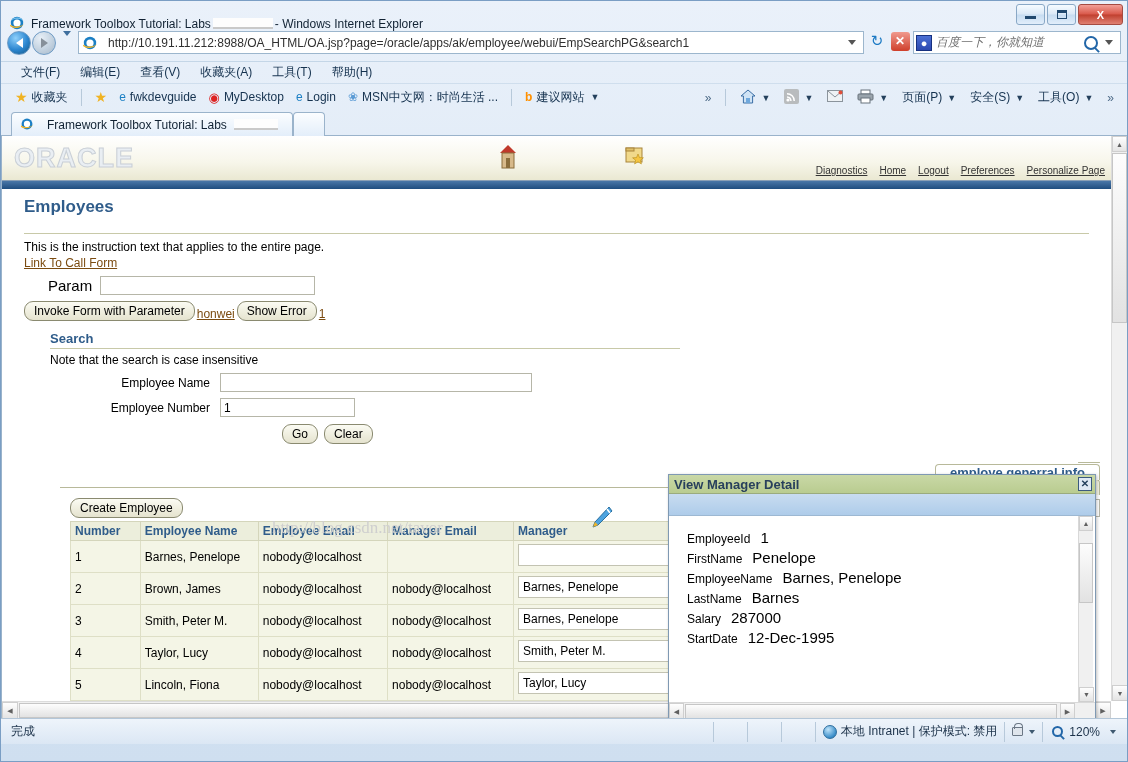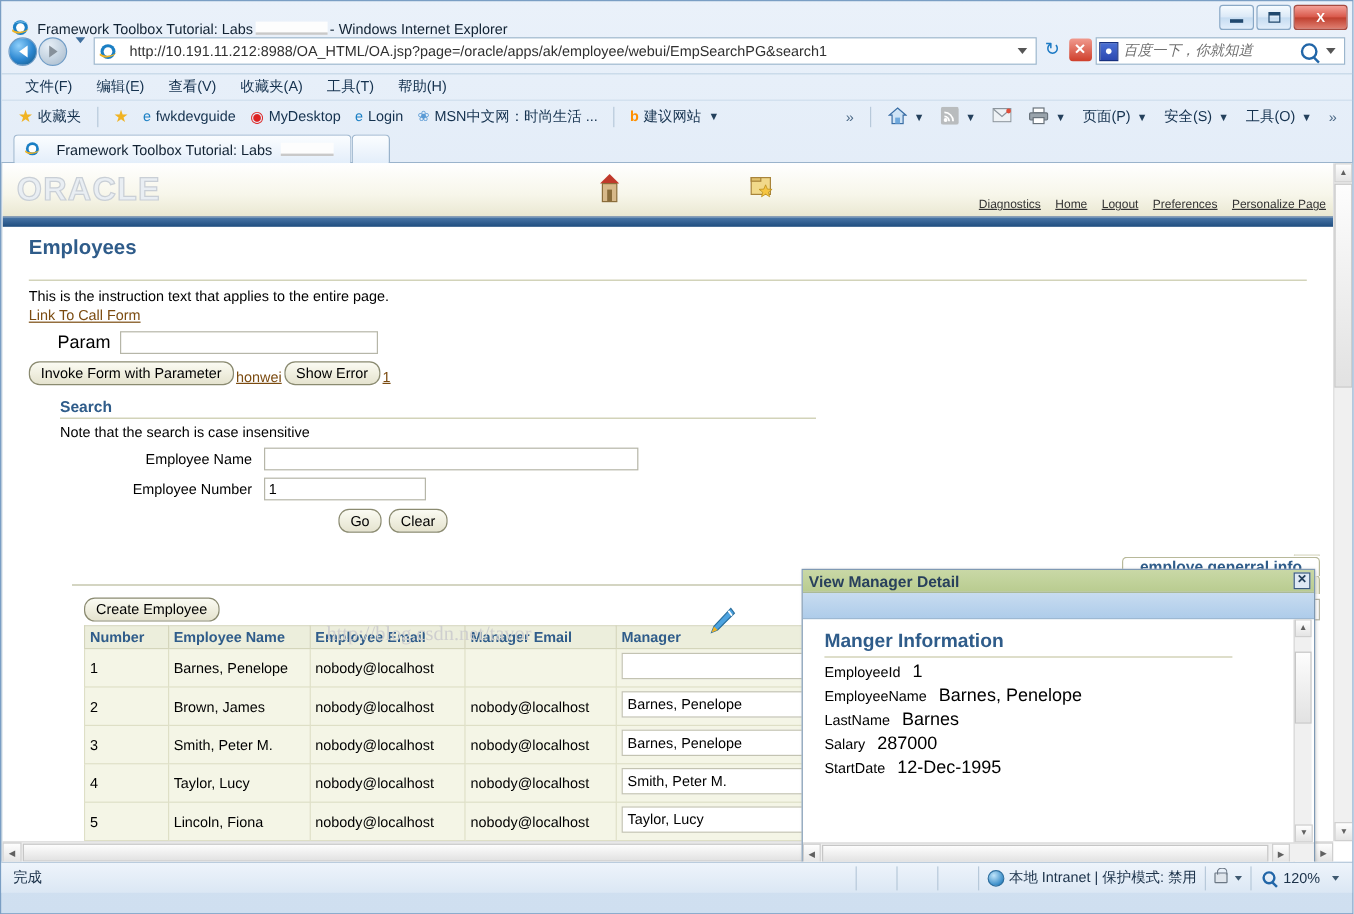"Manger Information" div { html: <div>Manger Information</div> -> none }
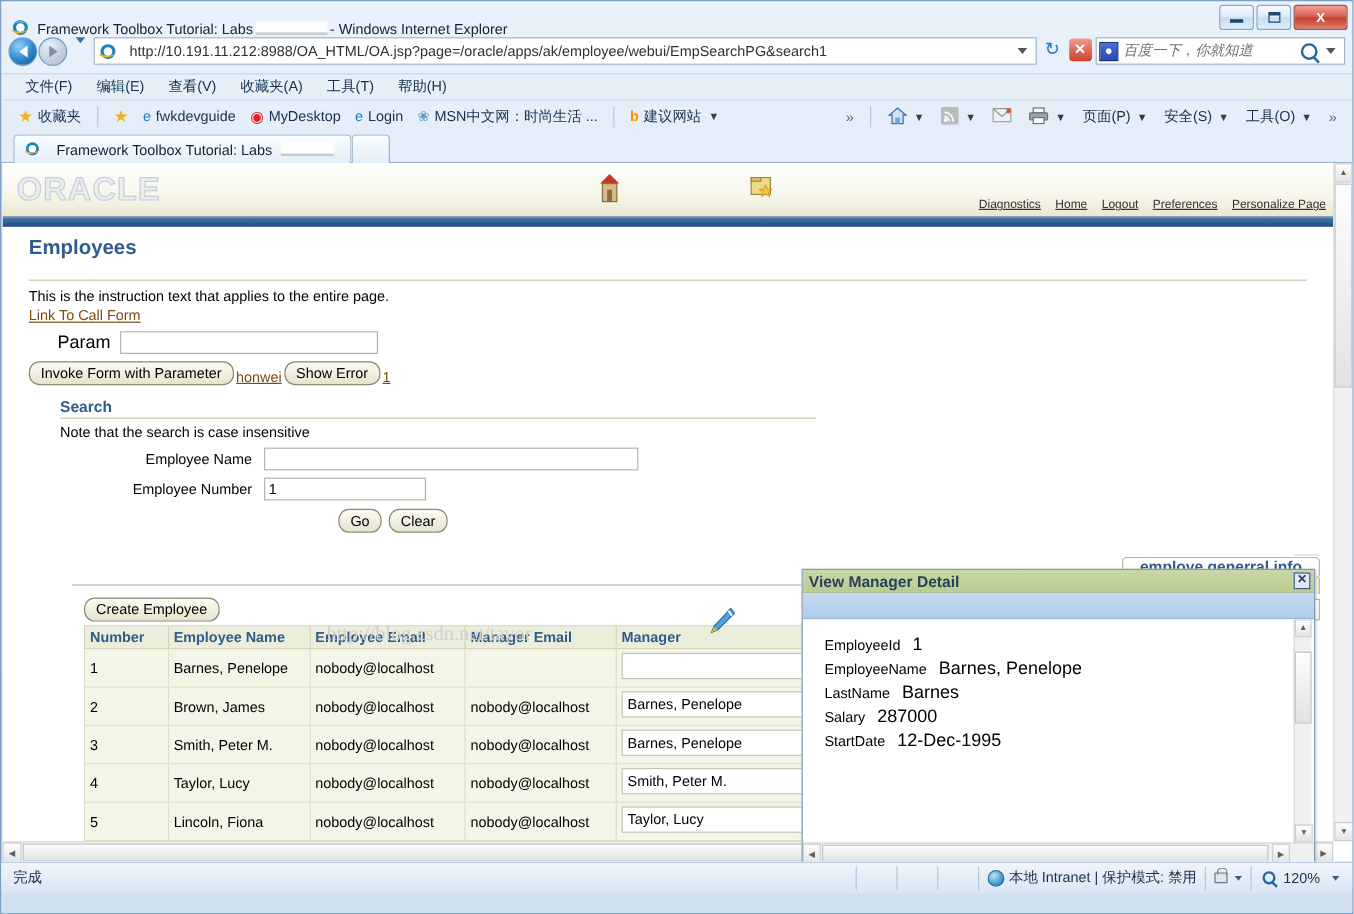"FirstName" div.dlg-row { html: none -> <div> <span>FirstName</span> <span>Penelope</span> </div> }
